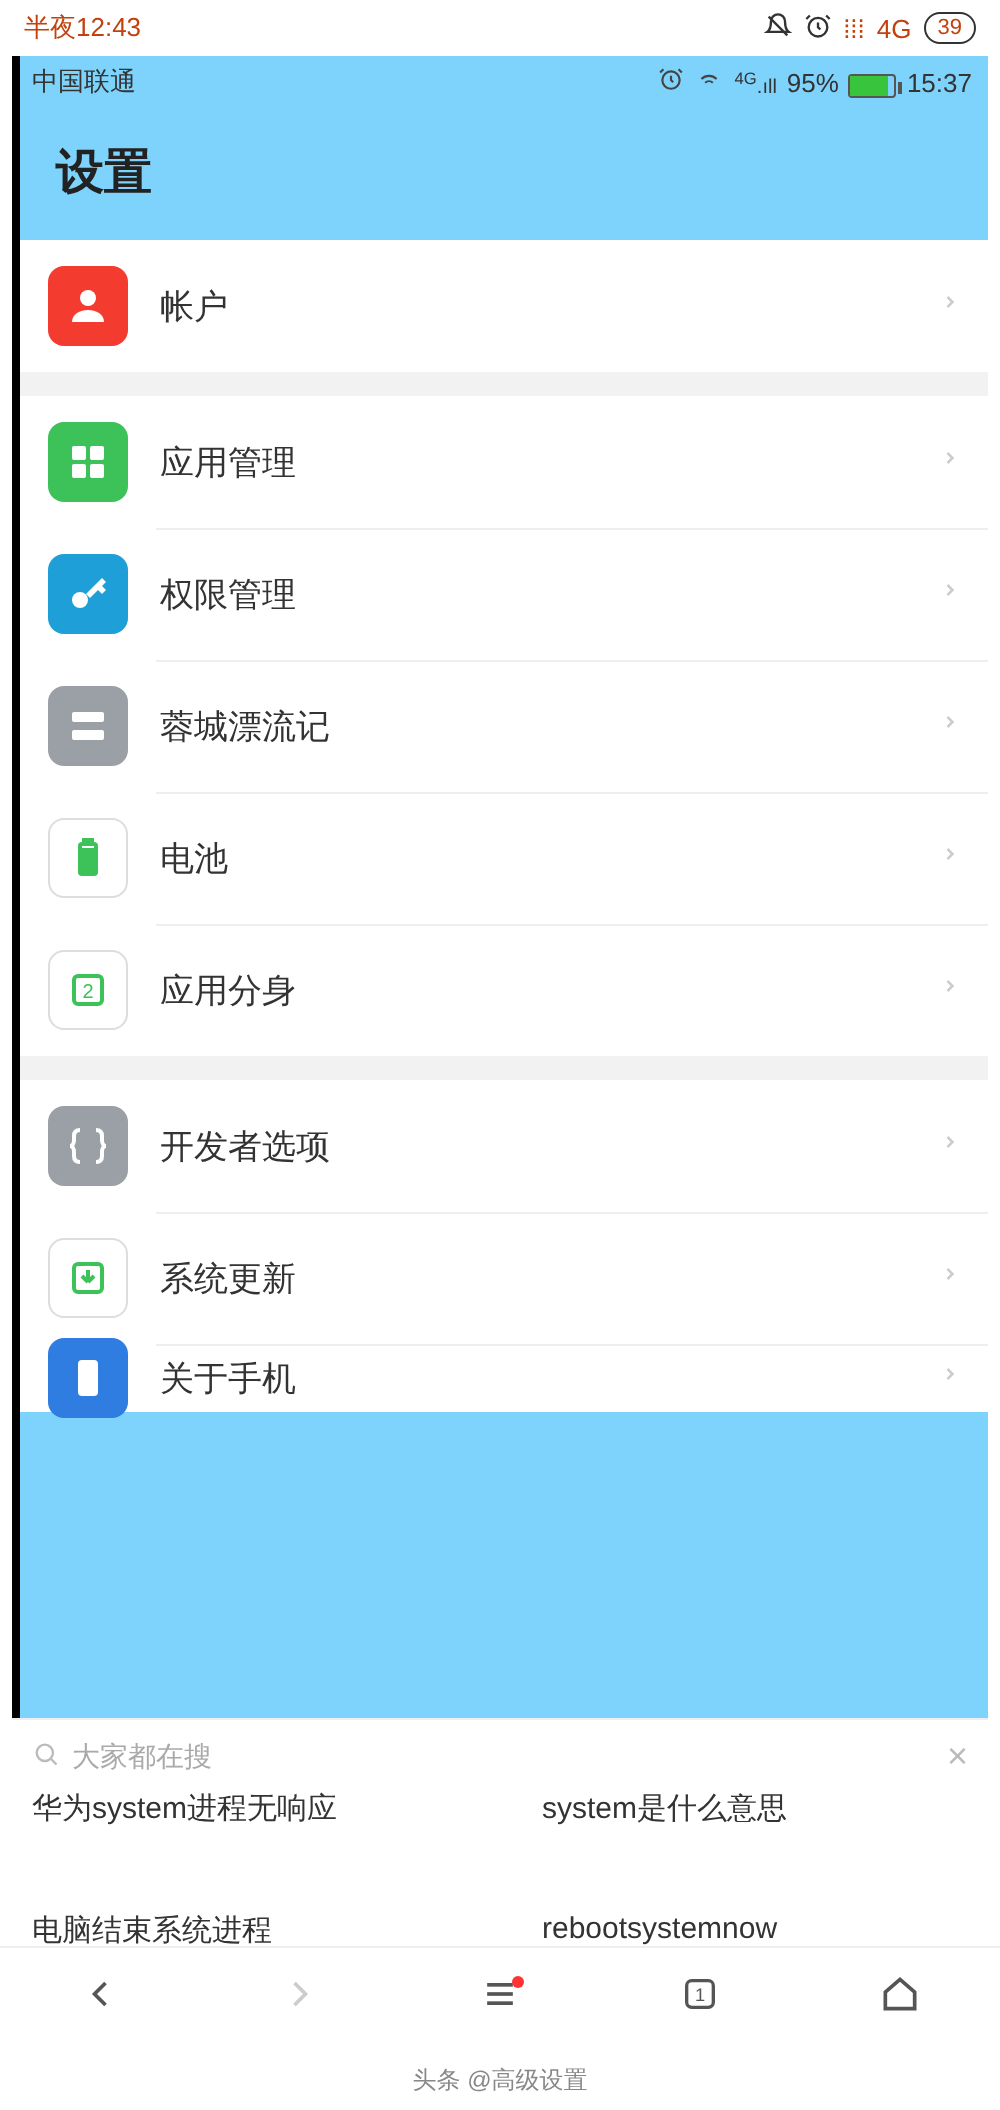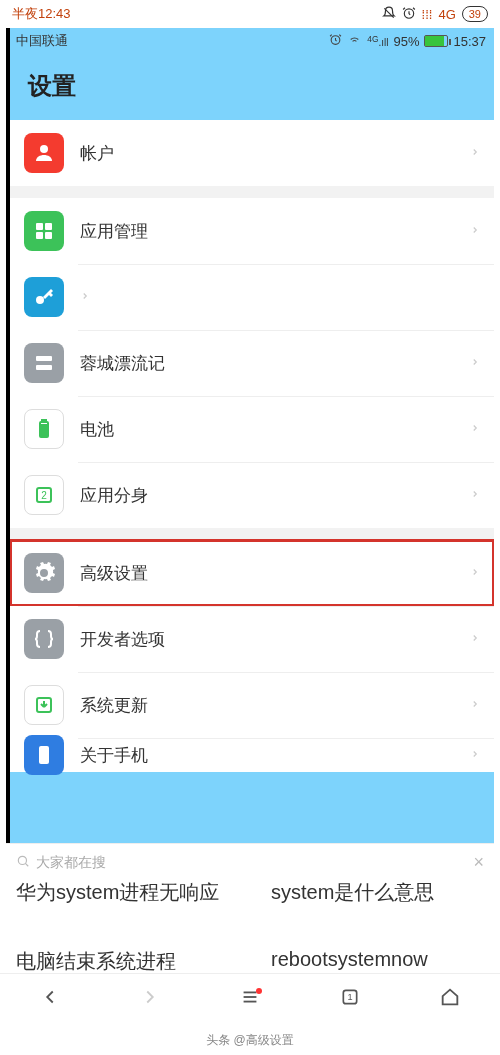"4G.ıll" .inner-status .right { align-items: center -> flex-end }
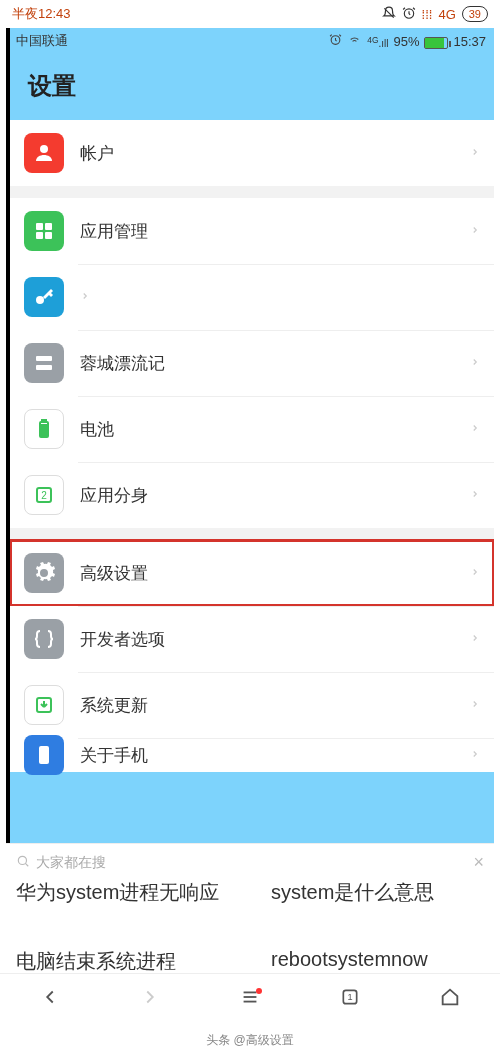"权限管理" div.row-label { html: none -> <div>权限管理</div> }
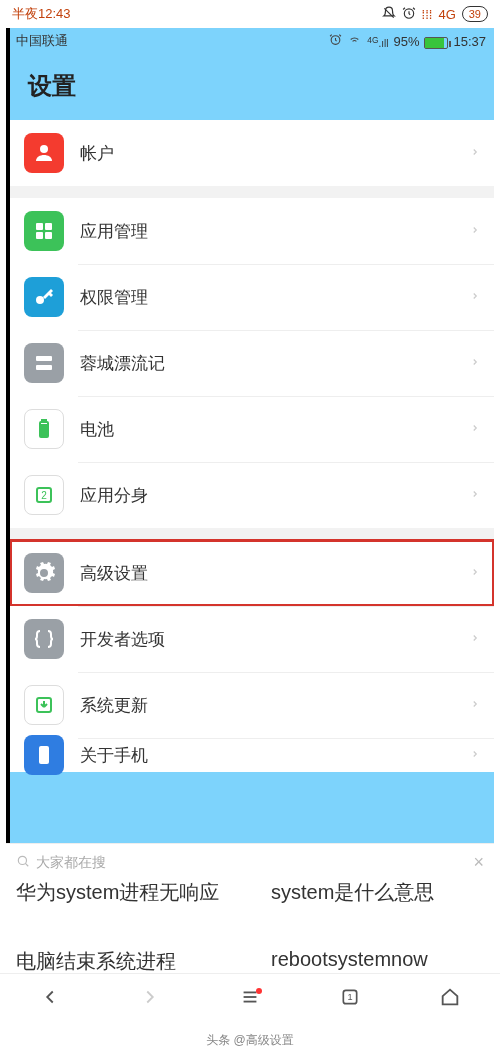"高级设置" div.row { html: <div> <div> <svg> <path></path> </svg> </div> <div>高级设置</div> <div><svg> <polyline></polyline> </svg></div> </div> -> none }
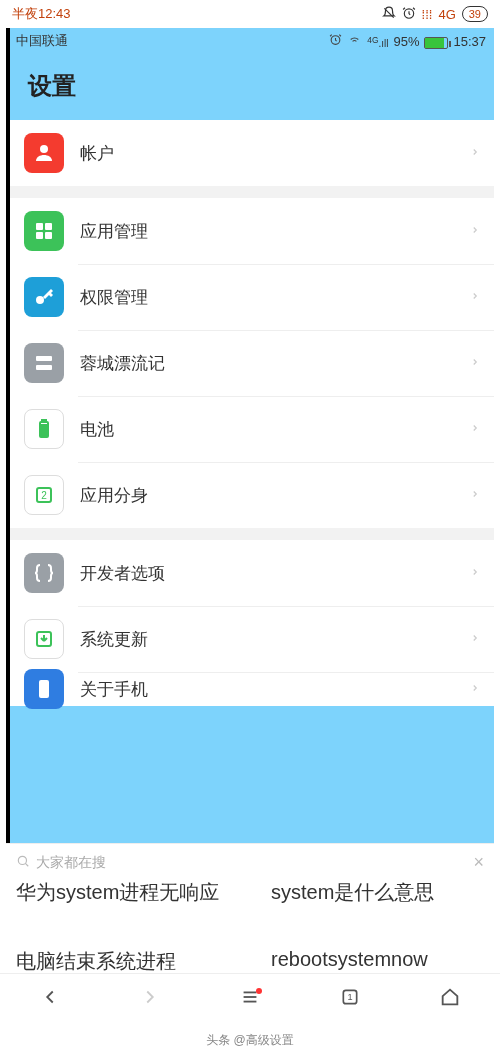"华为system进程无响应" .suggest-grid { font-size: 20px -> 15px }
